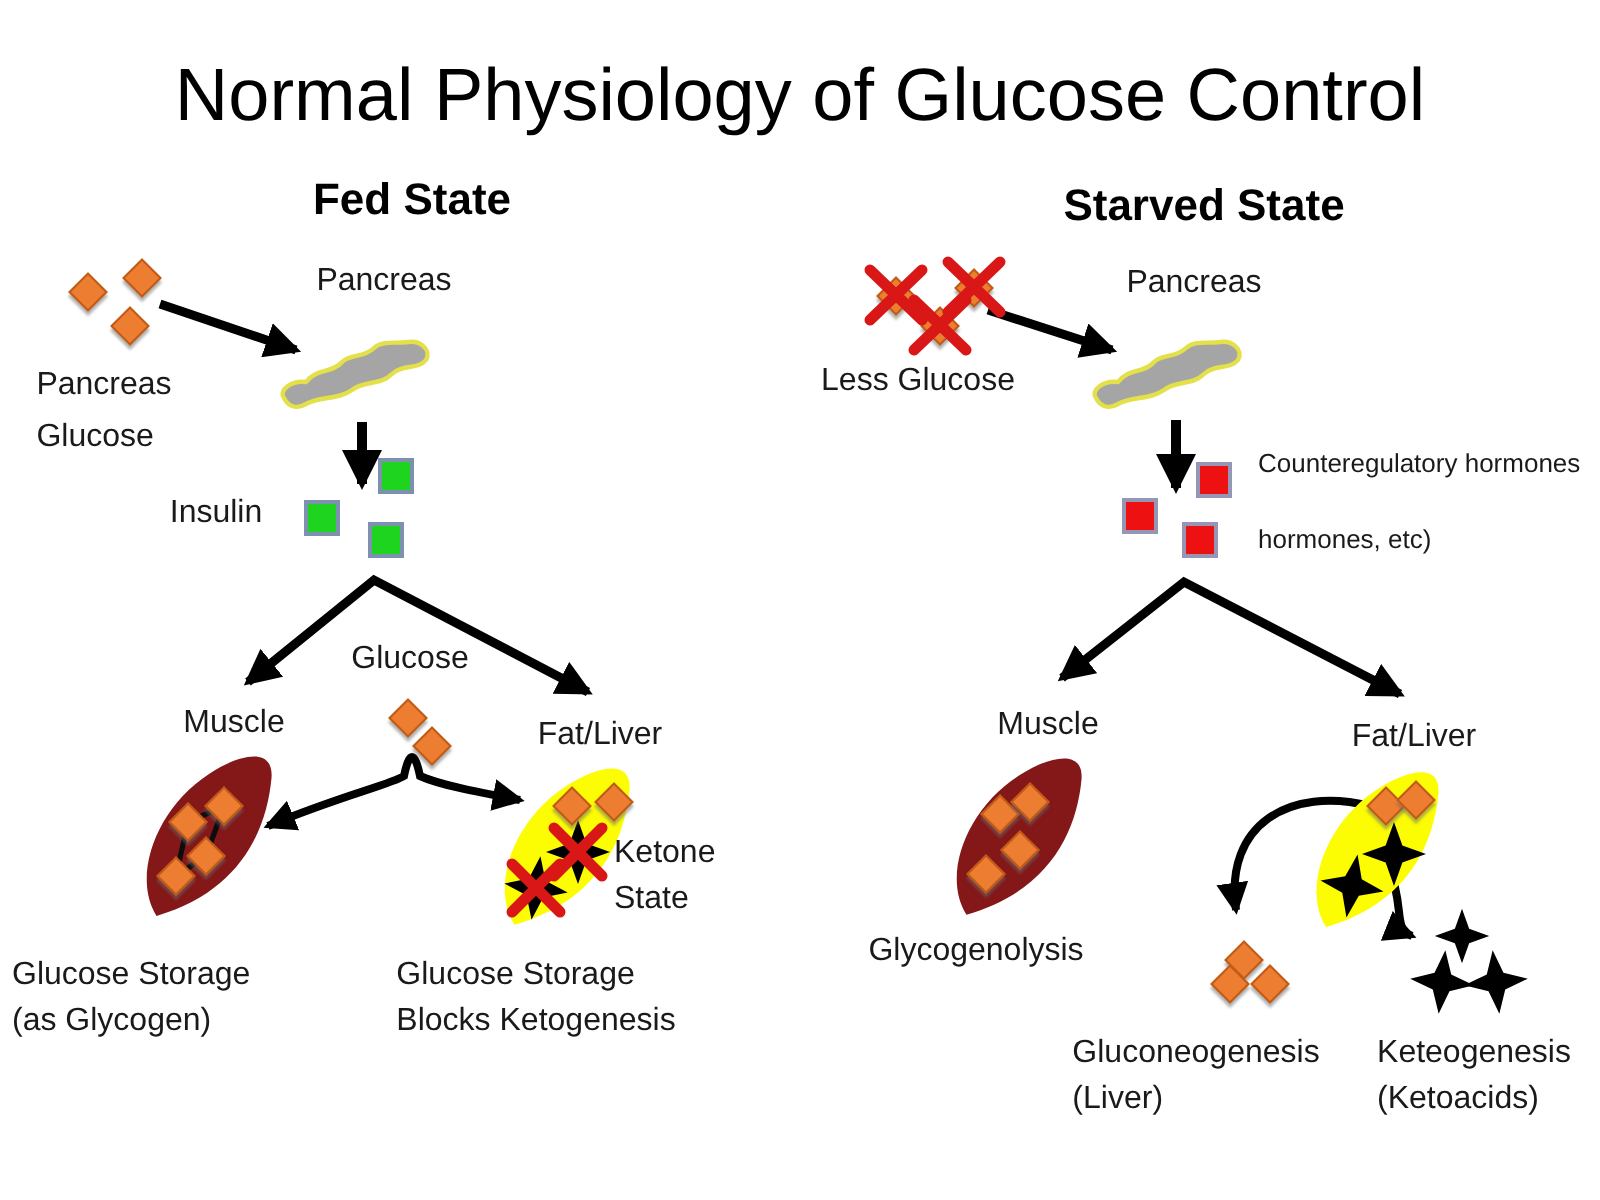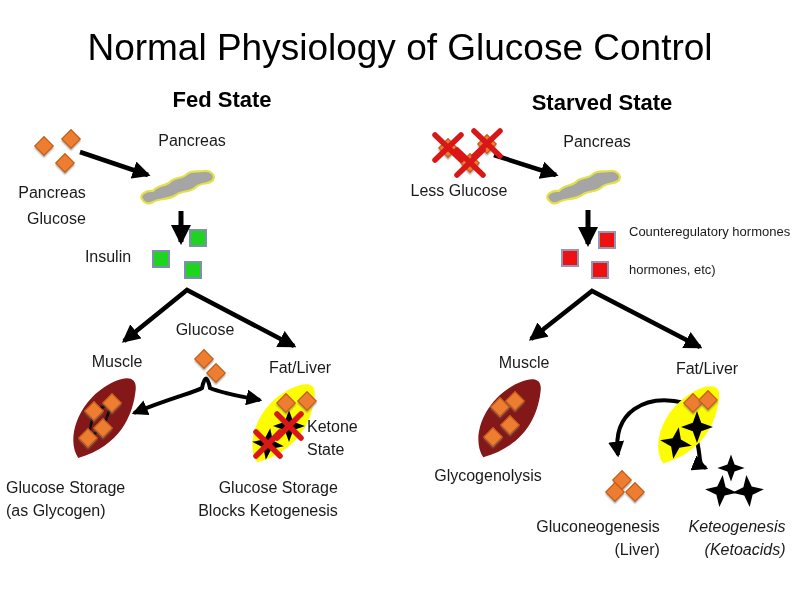"Normal Physiology of Glucose Control" .ctr { text-align: right -> left }
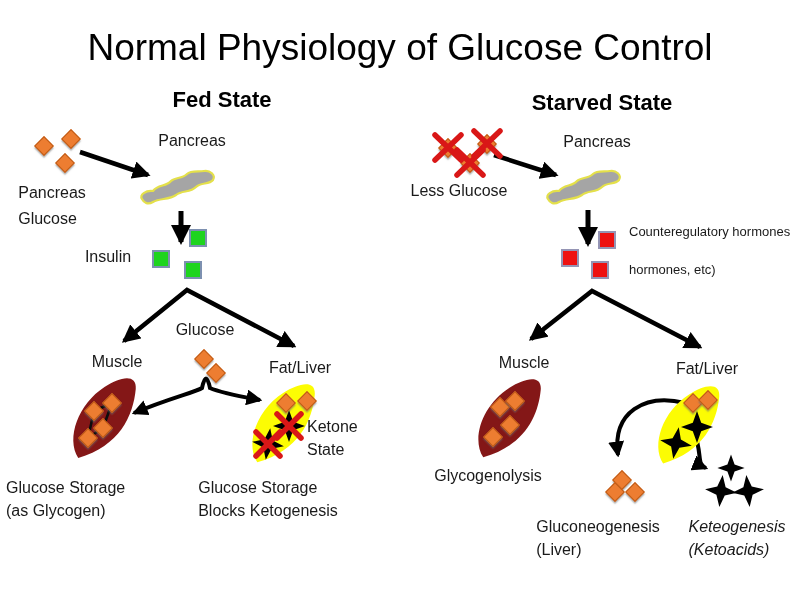"Fed State" div.lbl { left: 222px -> 206px }
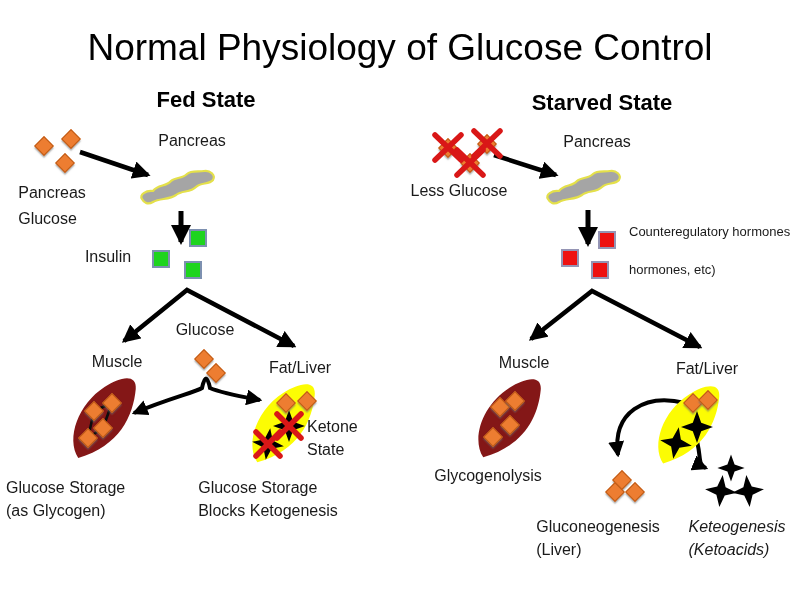"Keteogenesis" div.lbl { font-style: italic -> none }
